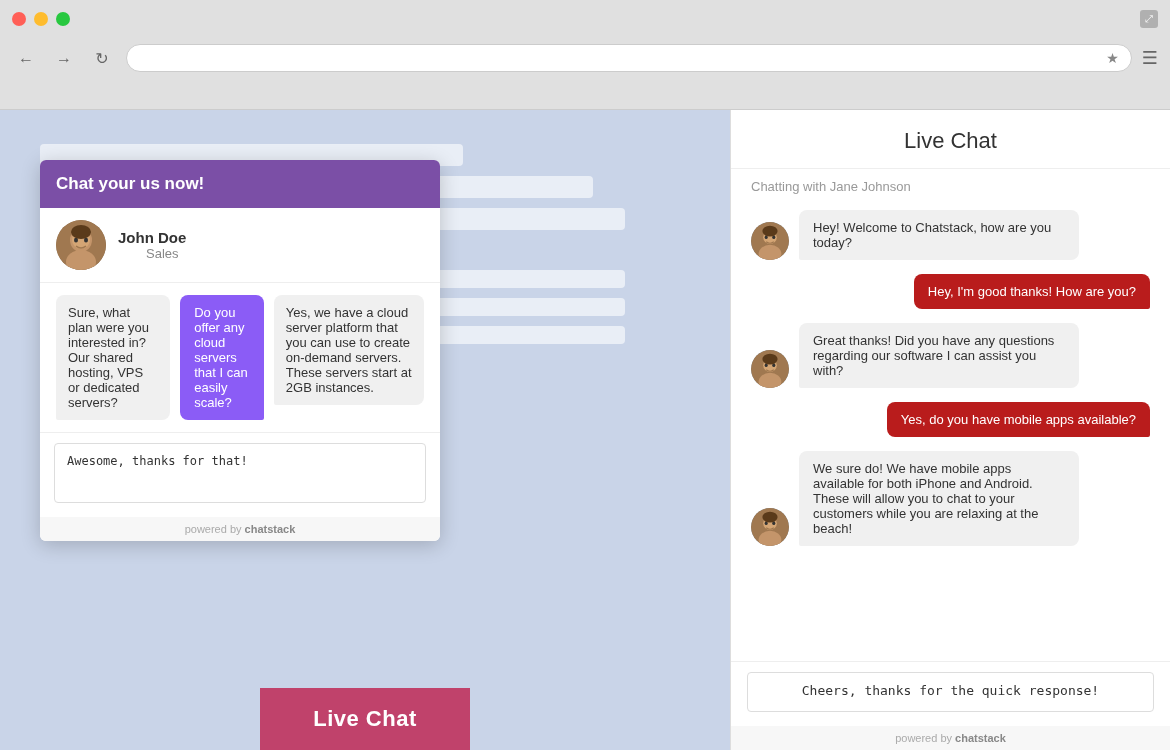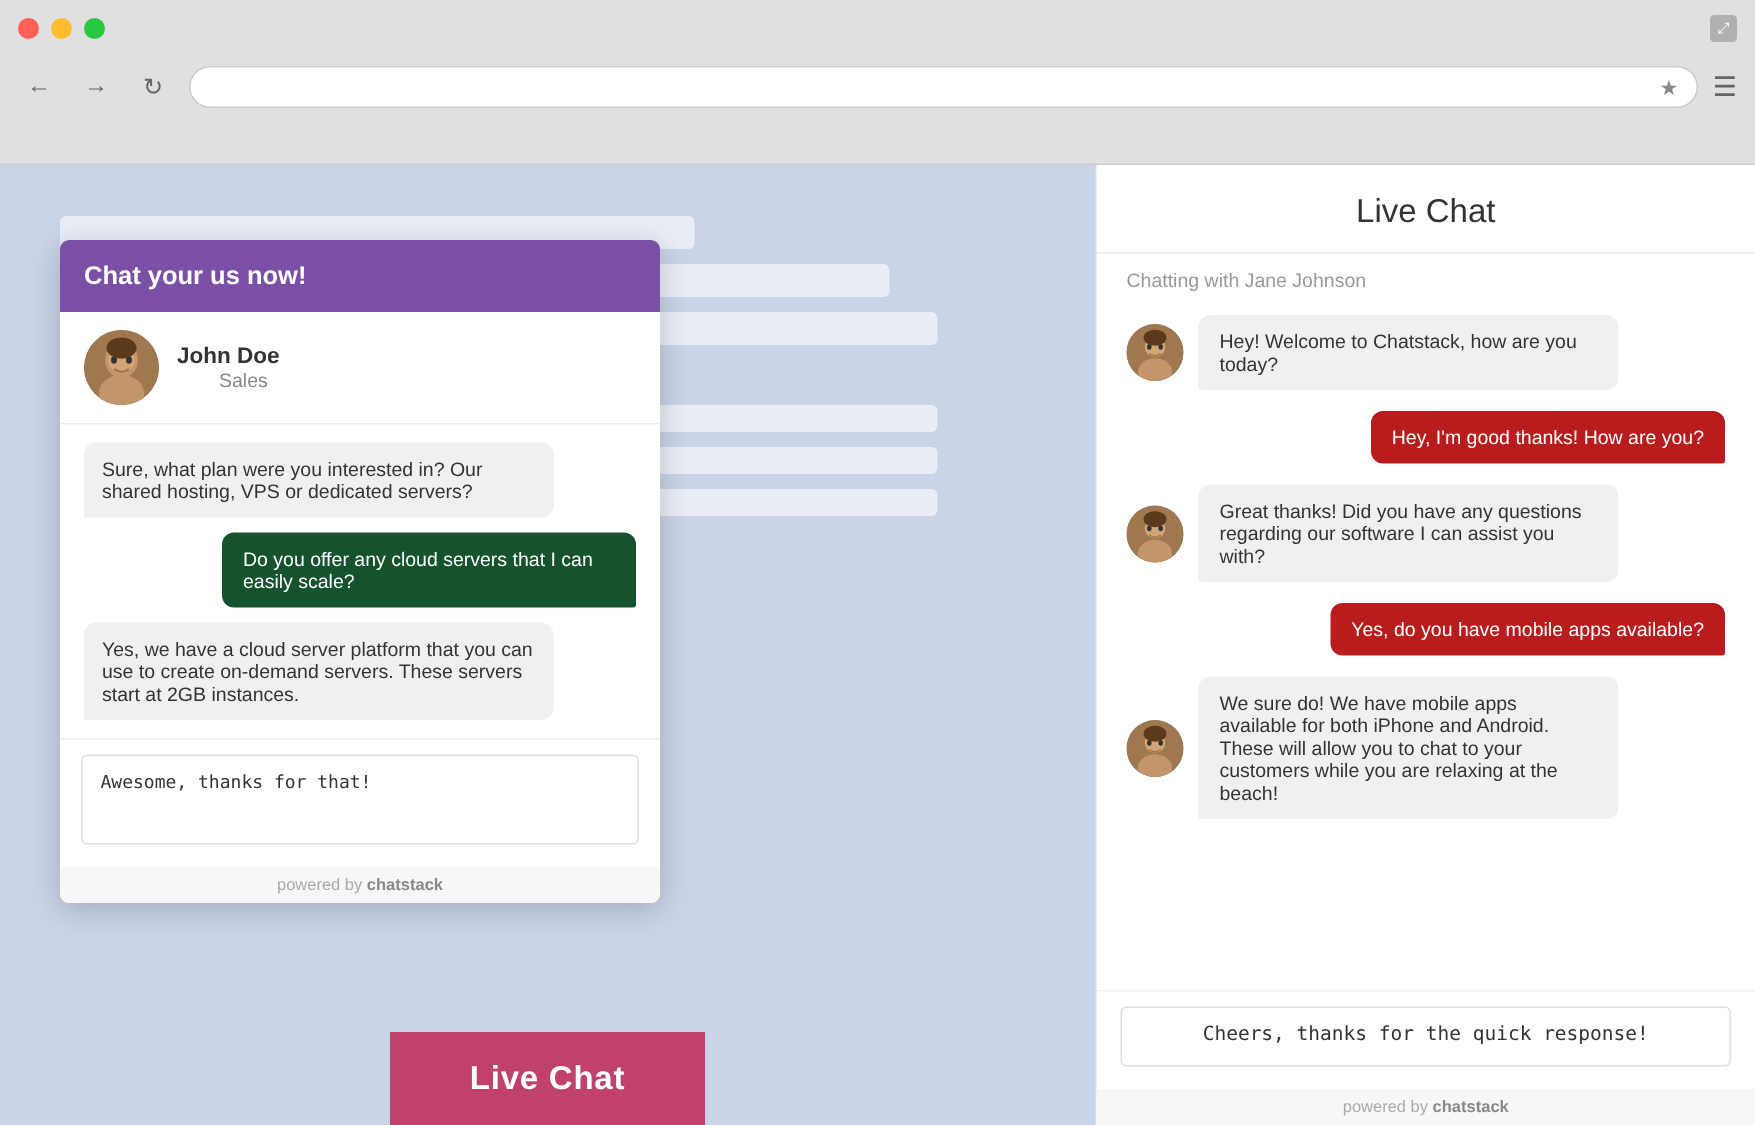"Hey! Welcome to Chatstack, how" .right-msg-row { align-items: center -> flex-end }
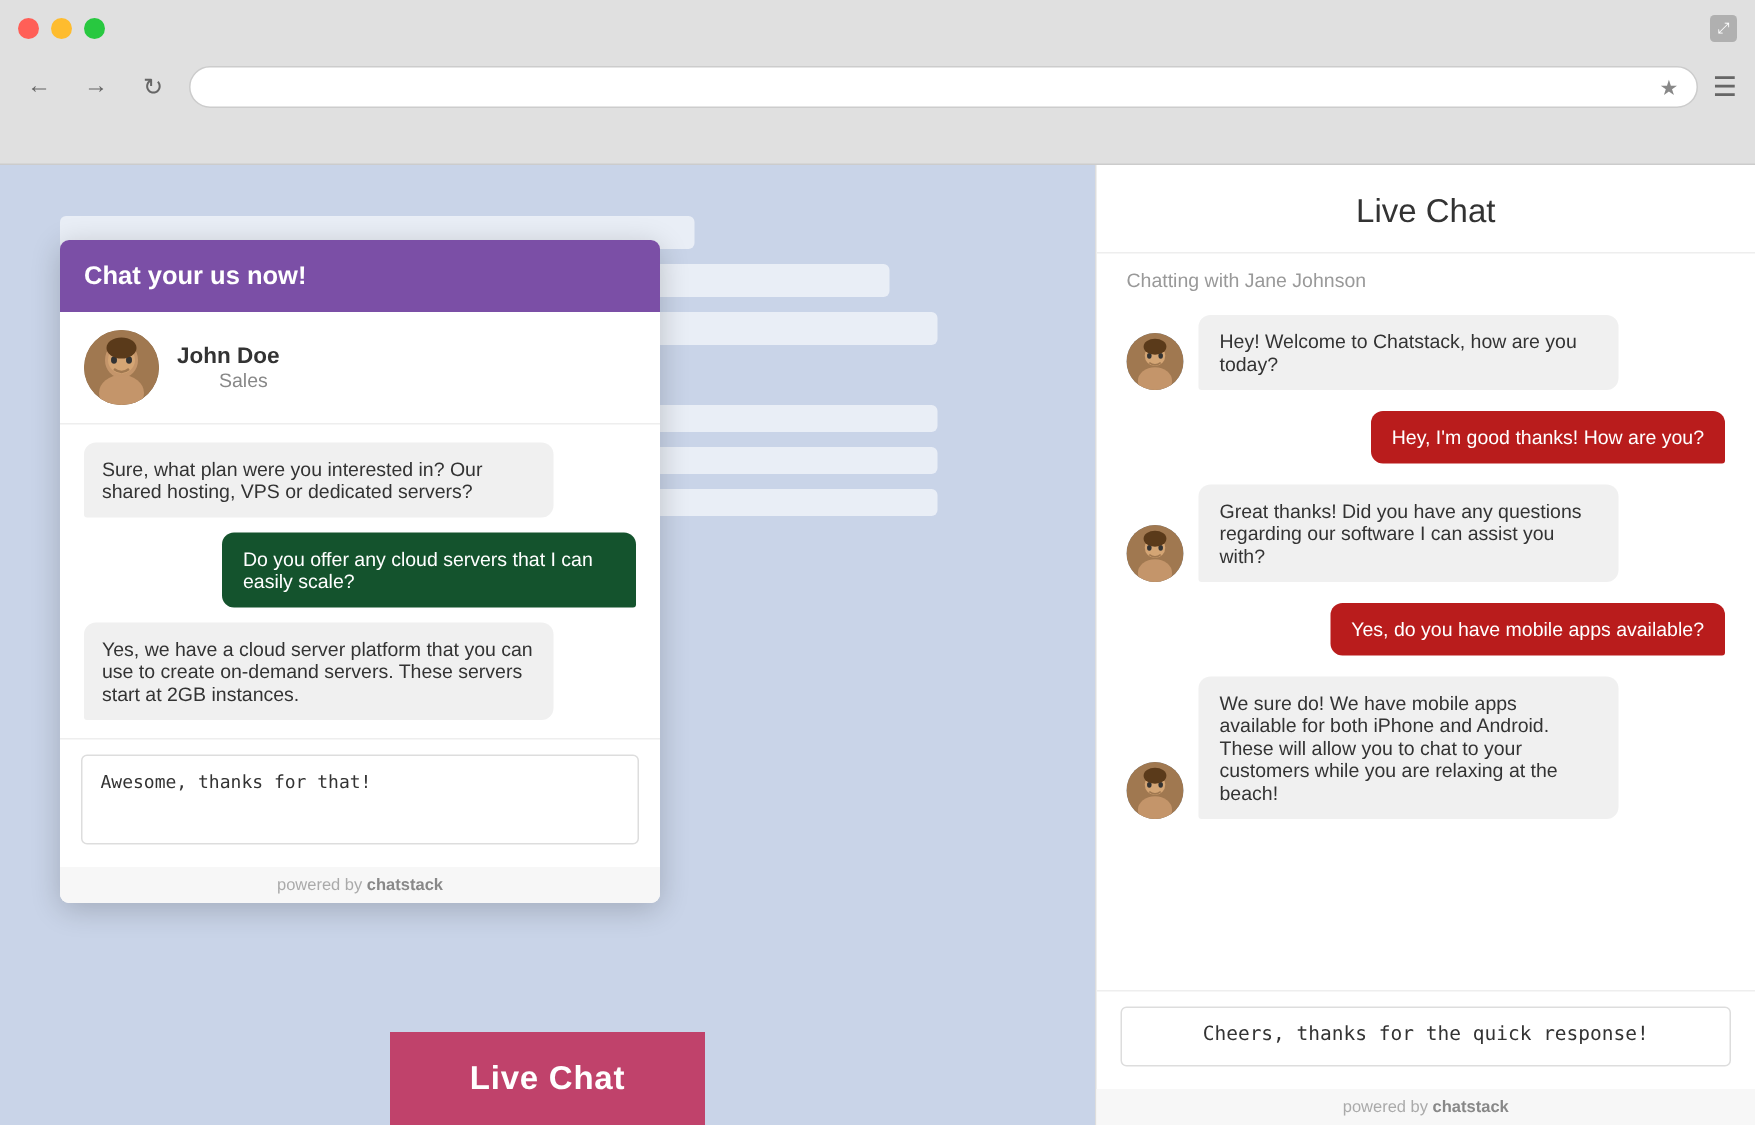"Sure, what plan were you" .chat-messages { flex-direction: column -> row }
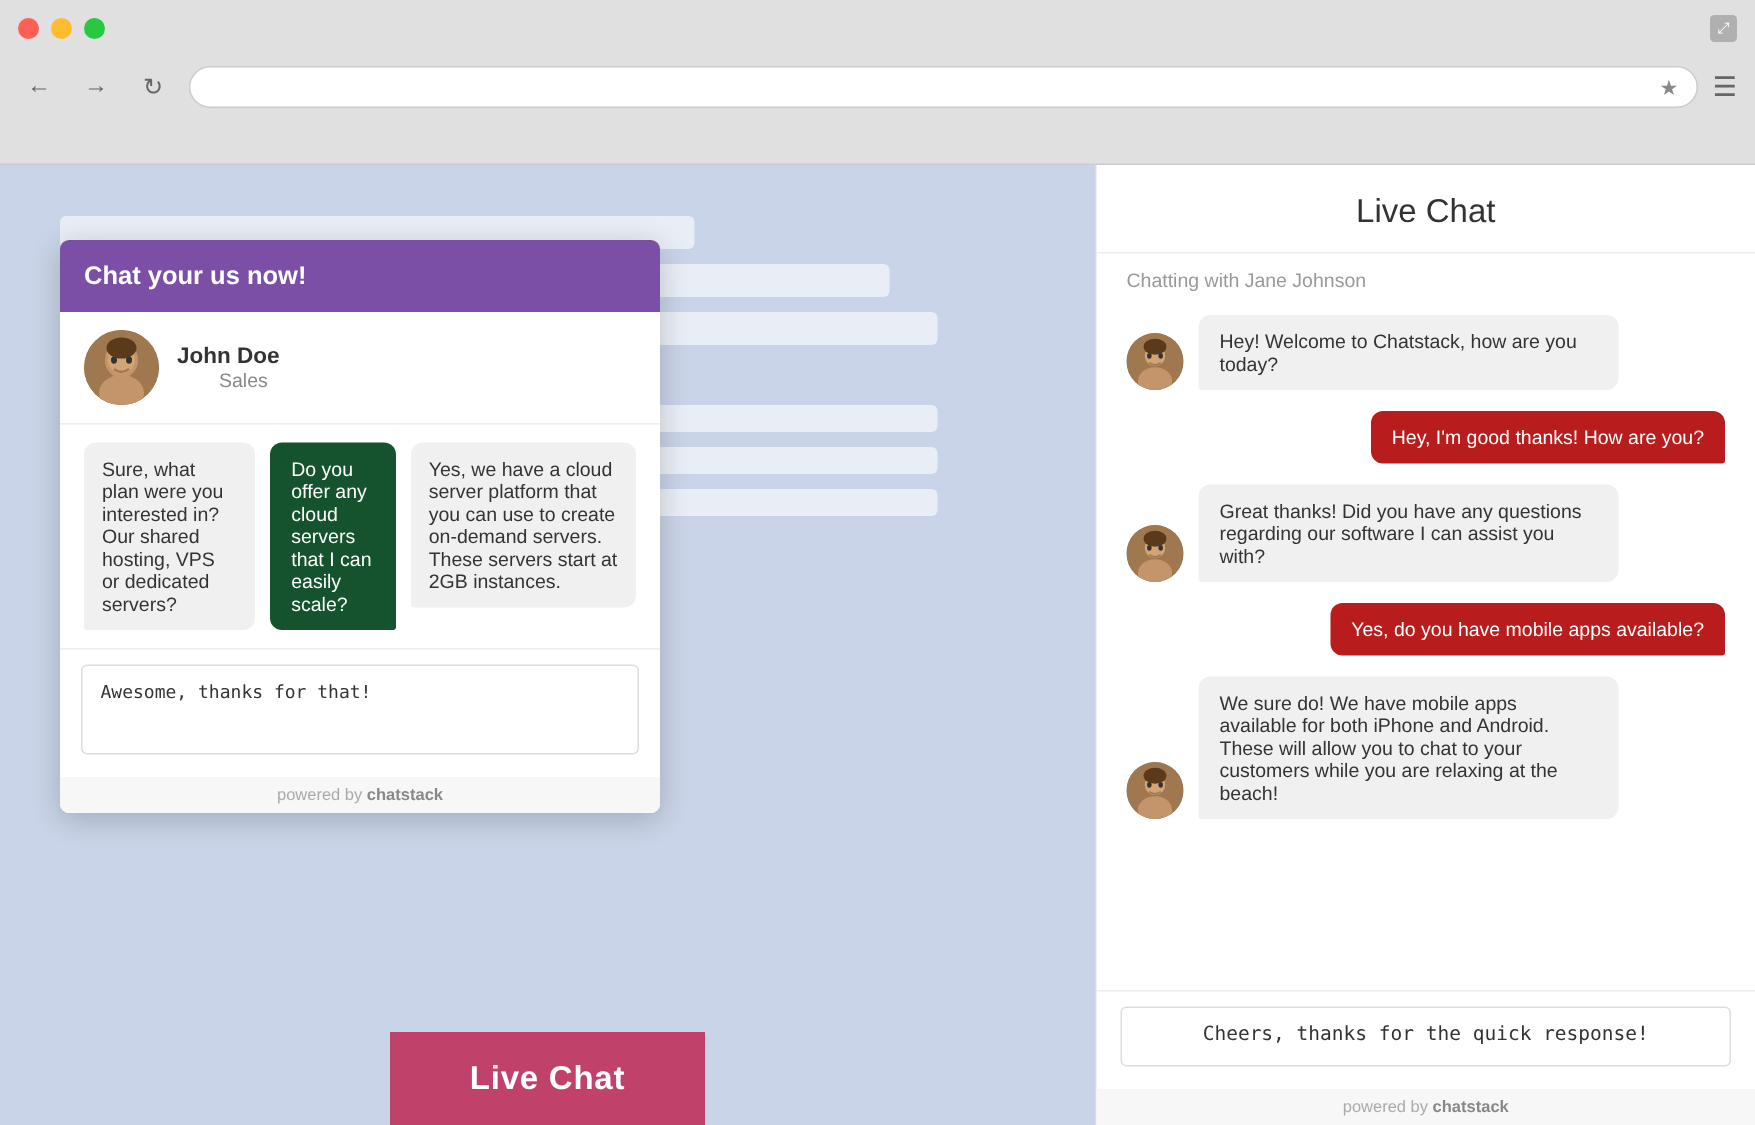"Do you offer any cloud" .msg-user { background: #14532d -> #8b5cf6 }
